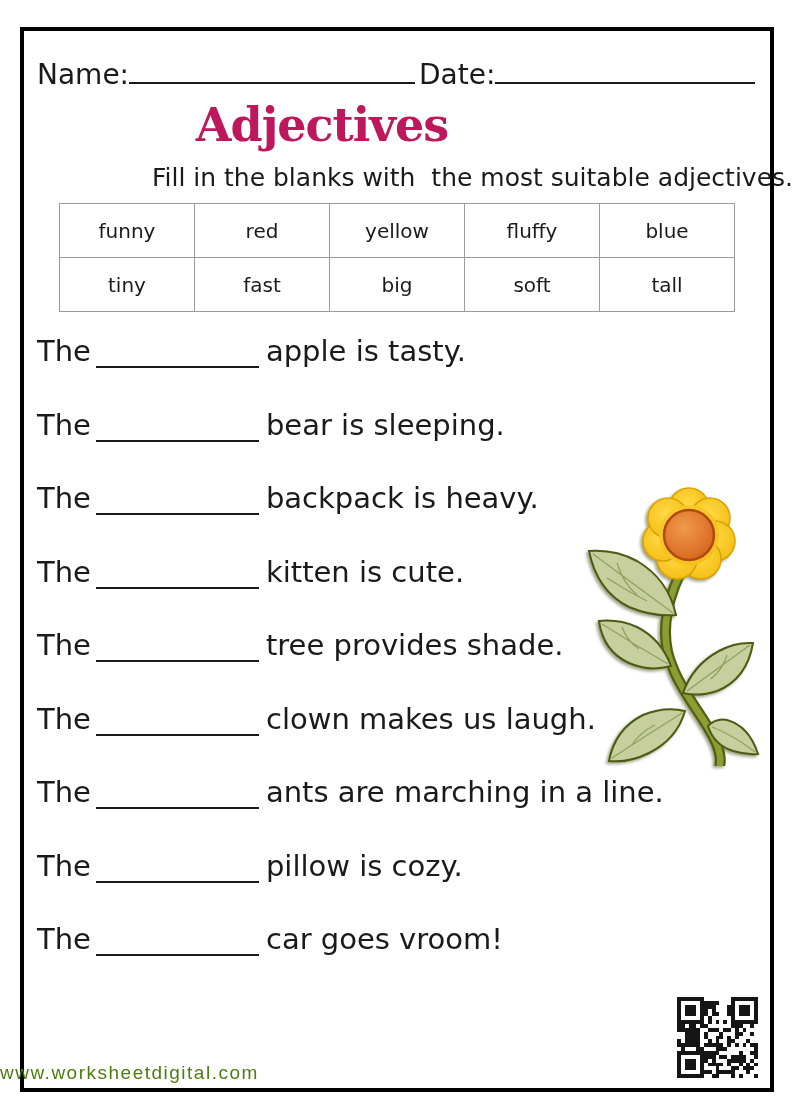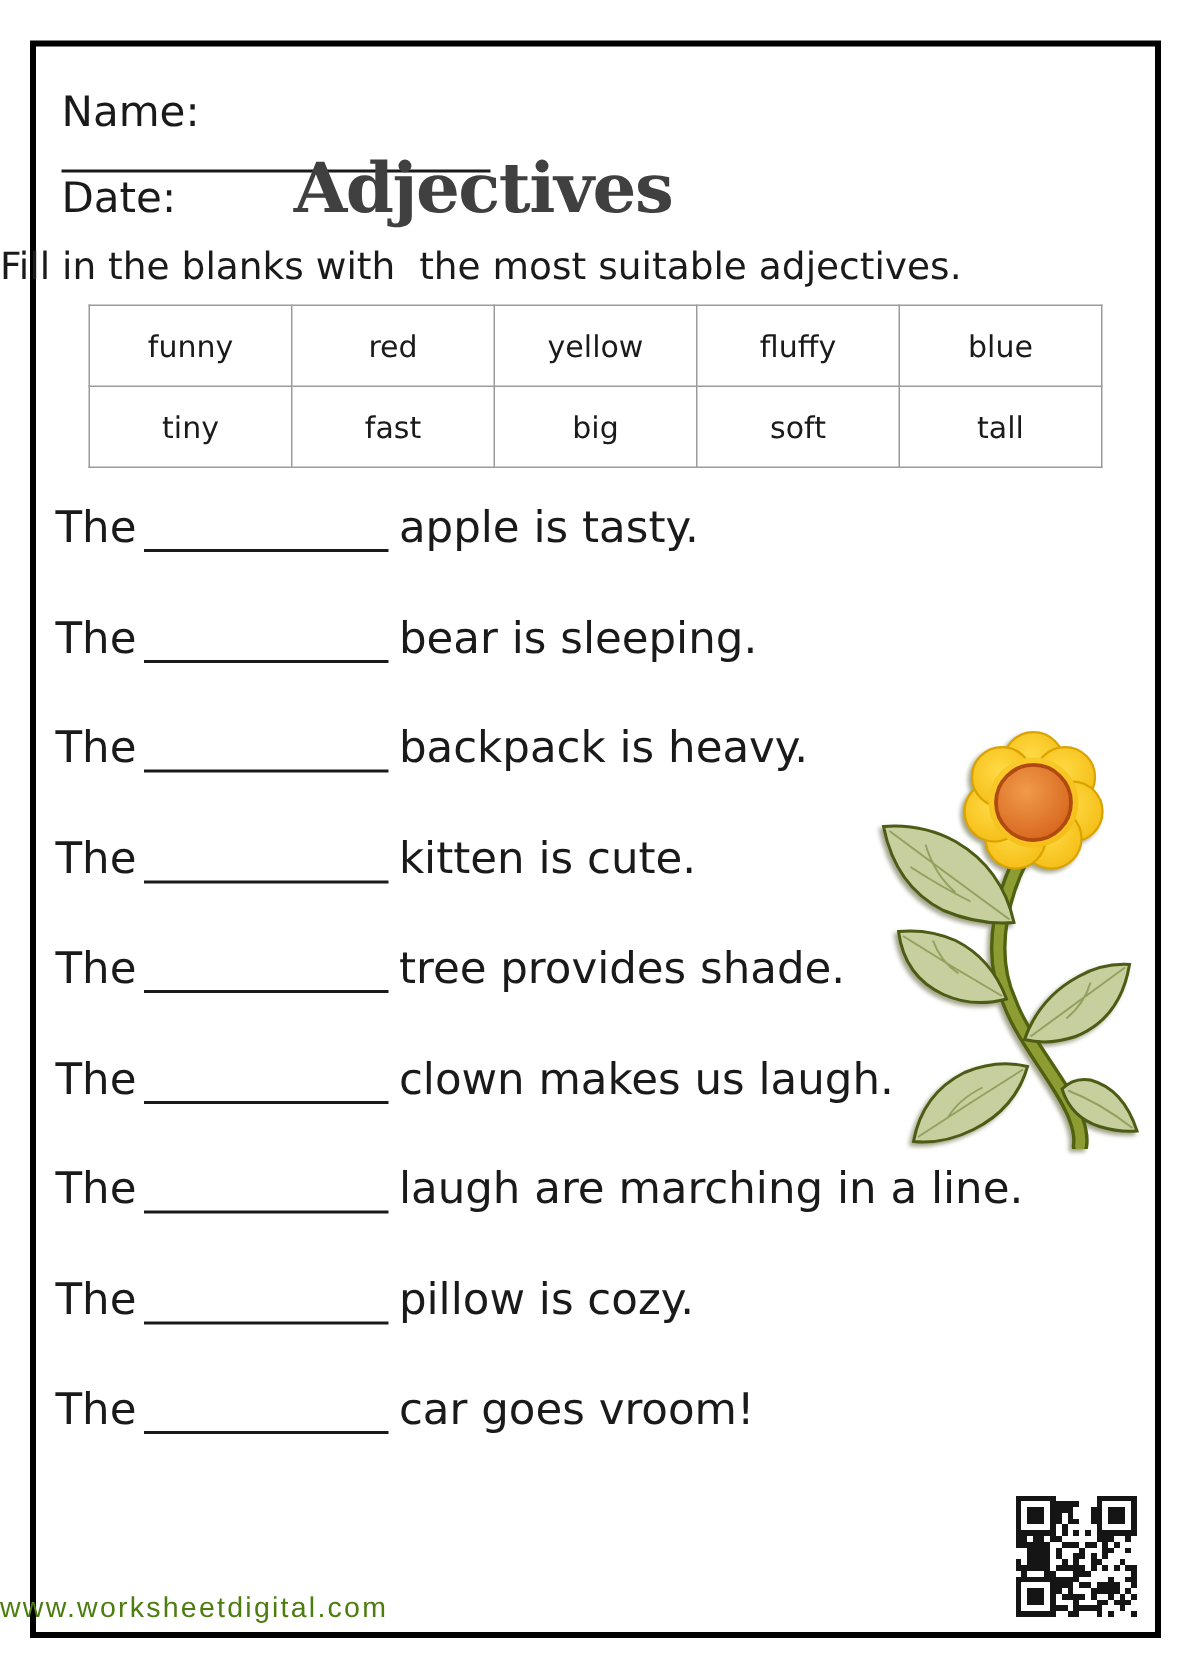"Name:" .name-row { flex-direction: column -> none }
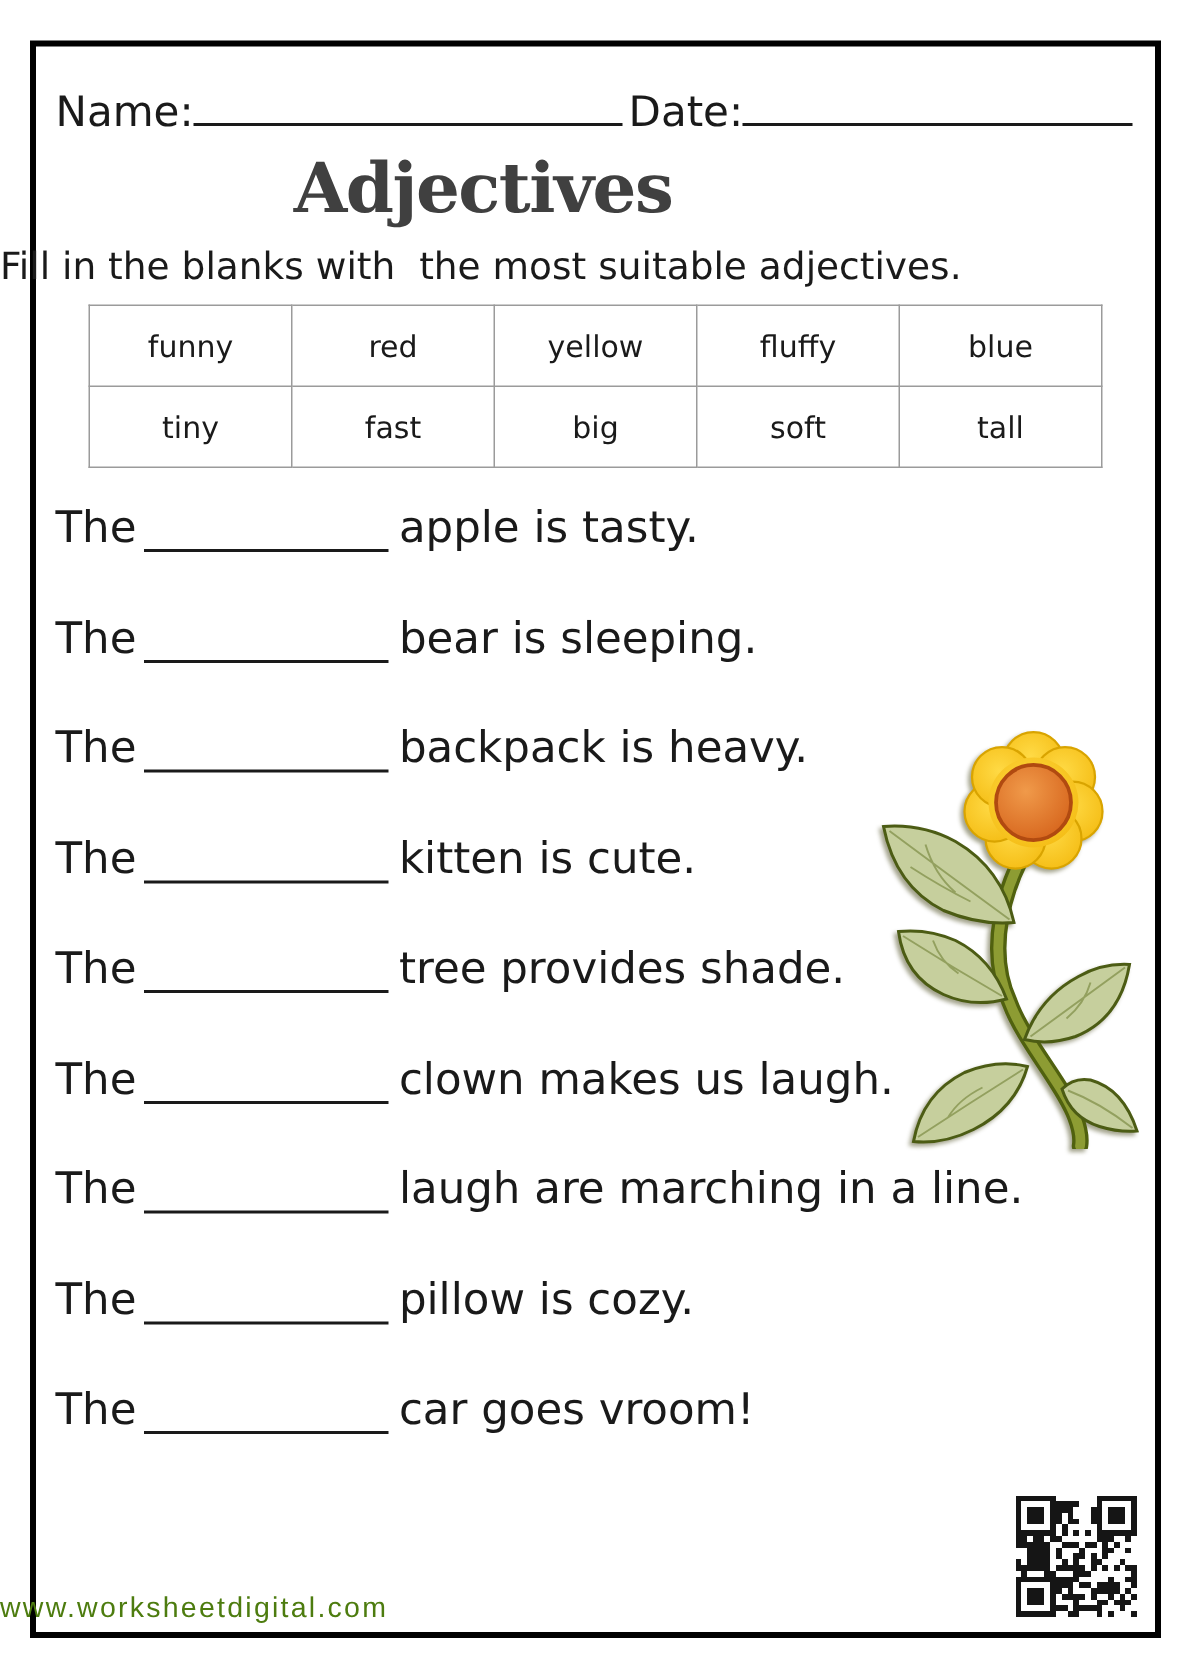"Adjectives" .title { color: #404040 -> #be185d }
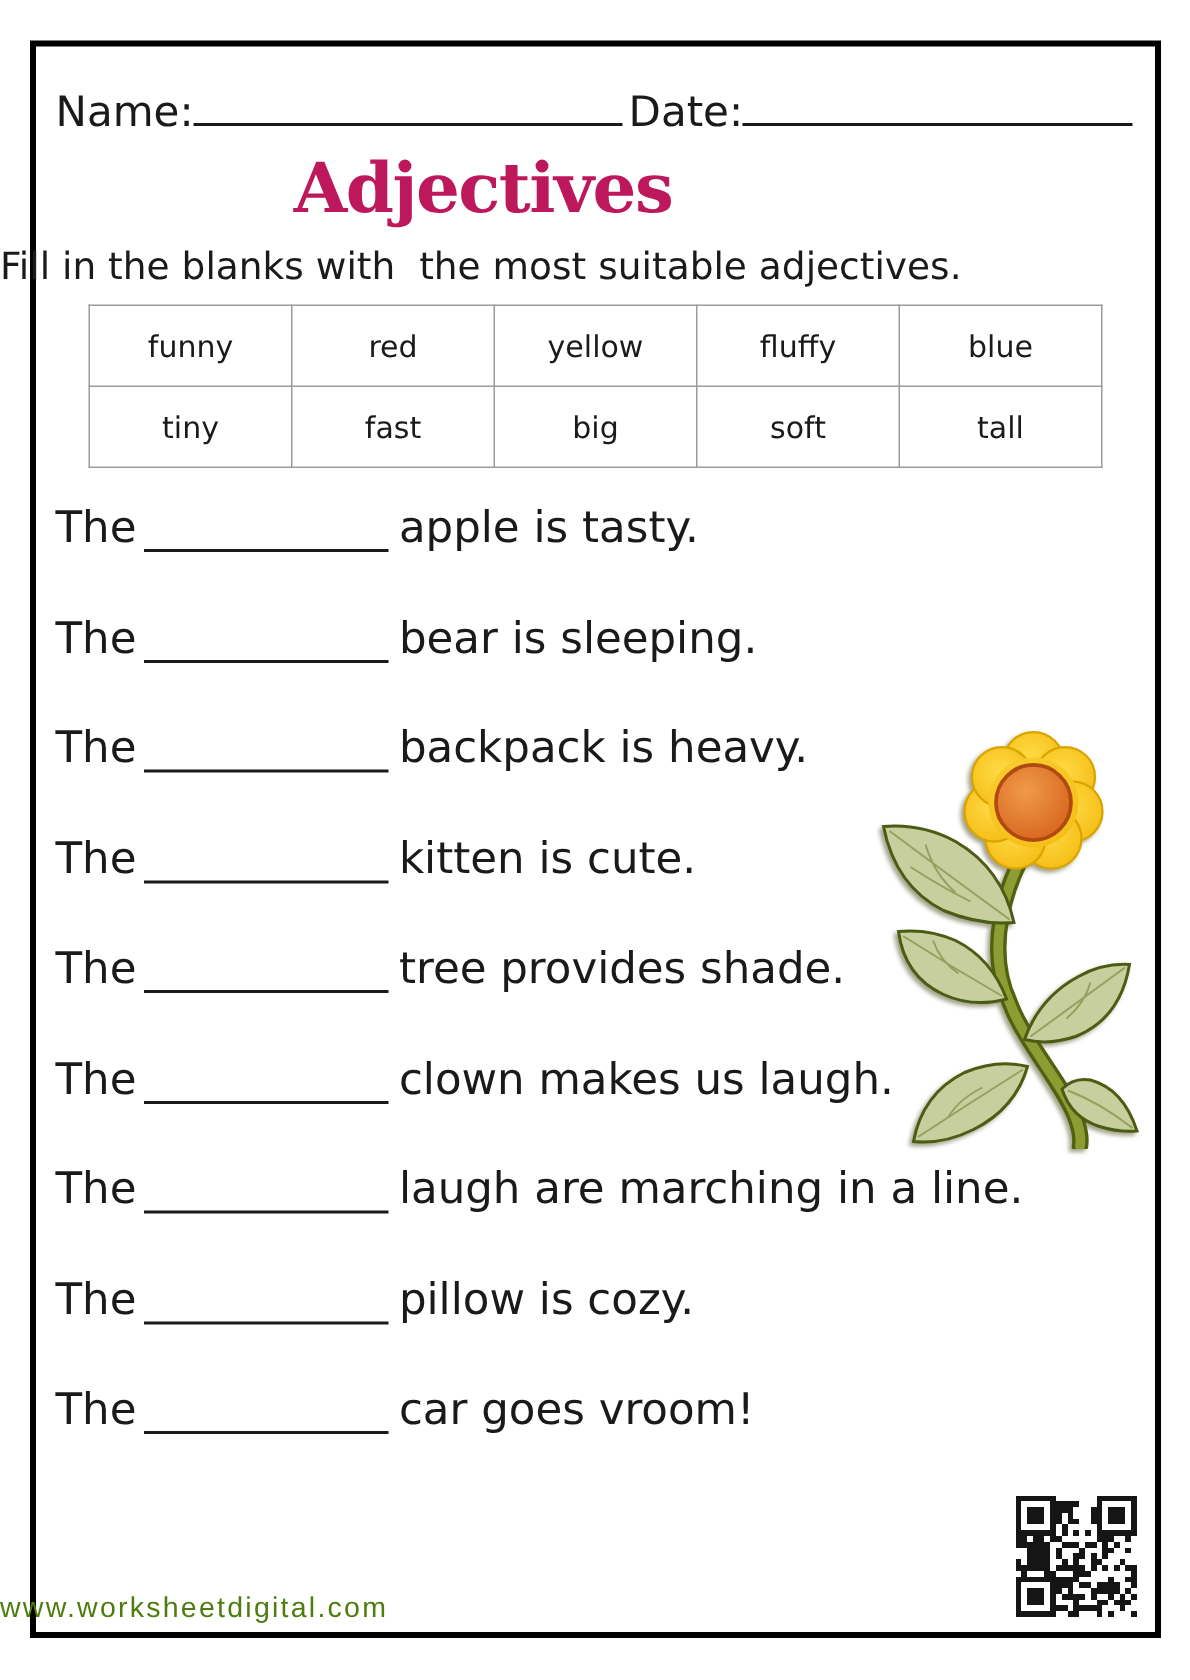"Fill in the blanks with" .instruction { text-align: left -> right }
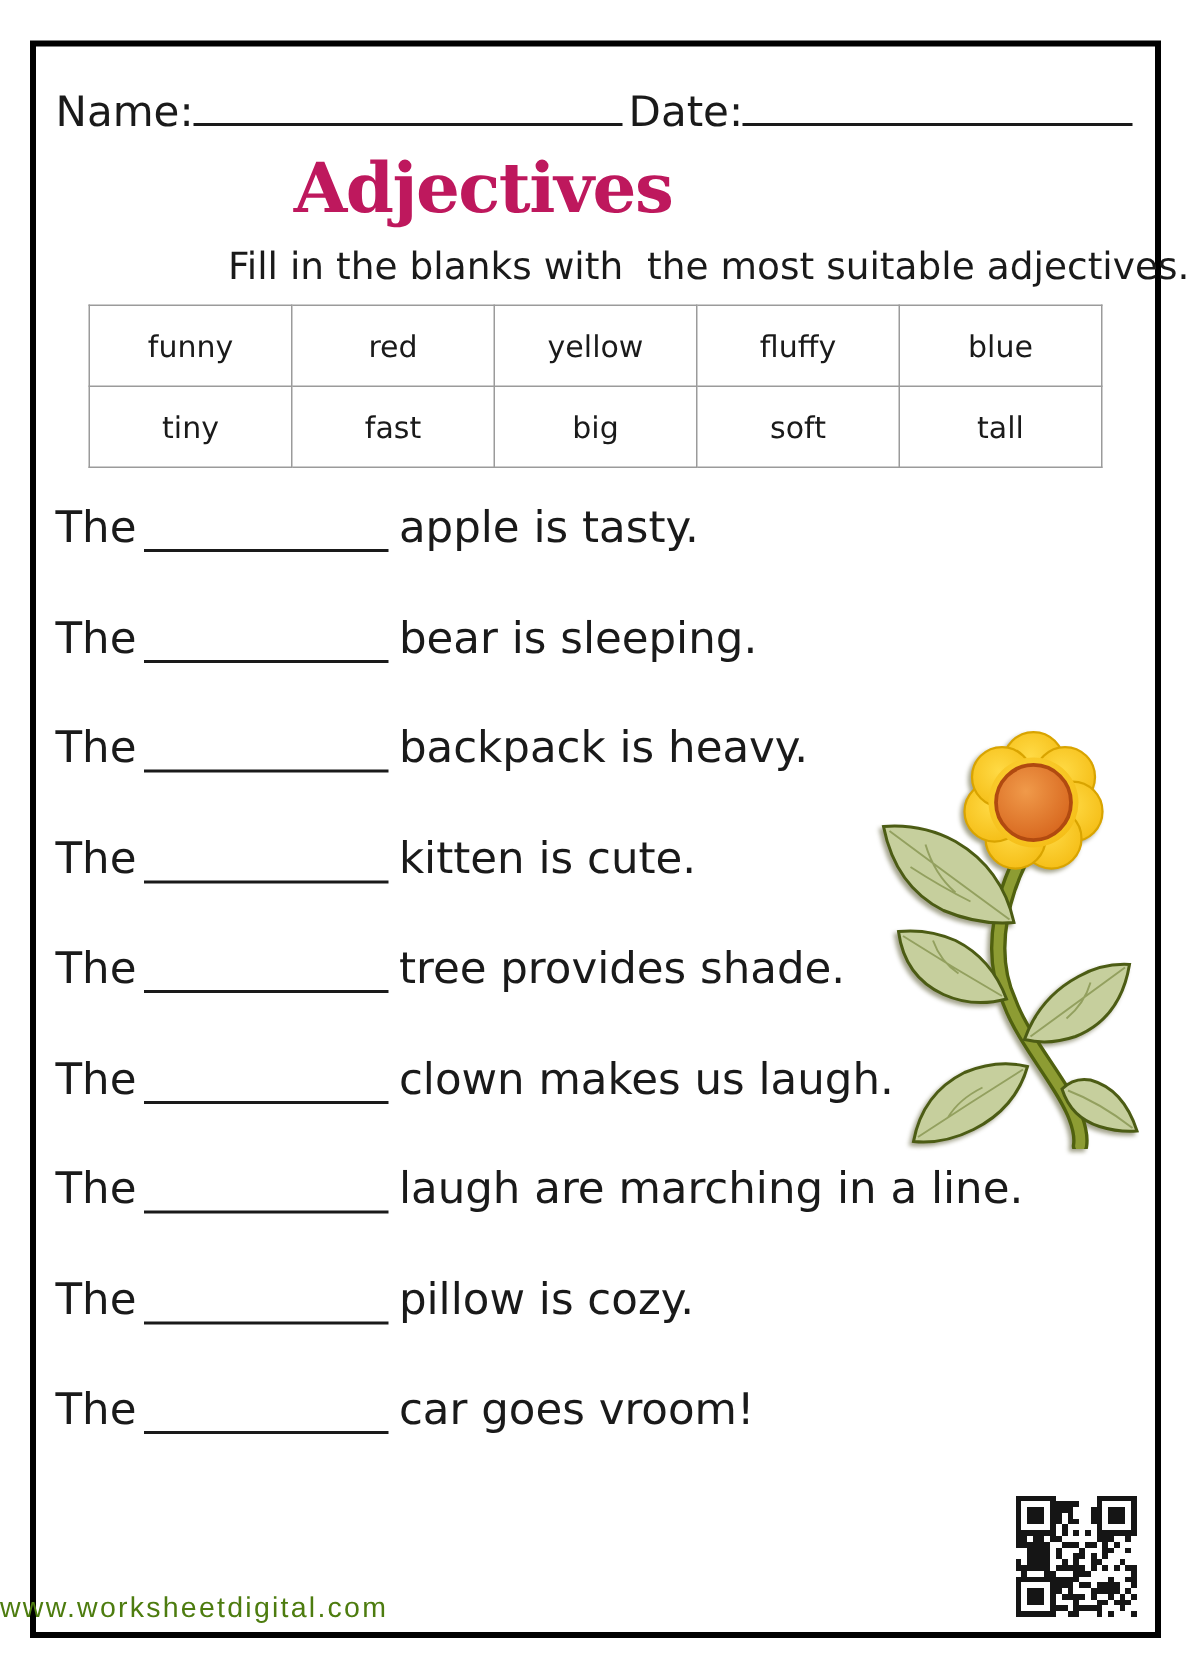"laugh are marching in a" span { text: laugh -> ants }
